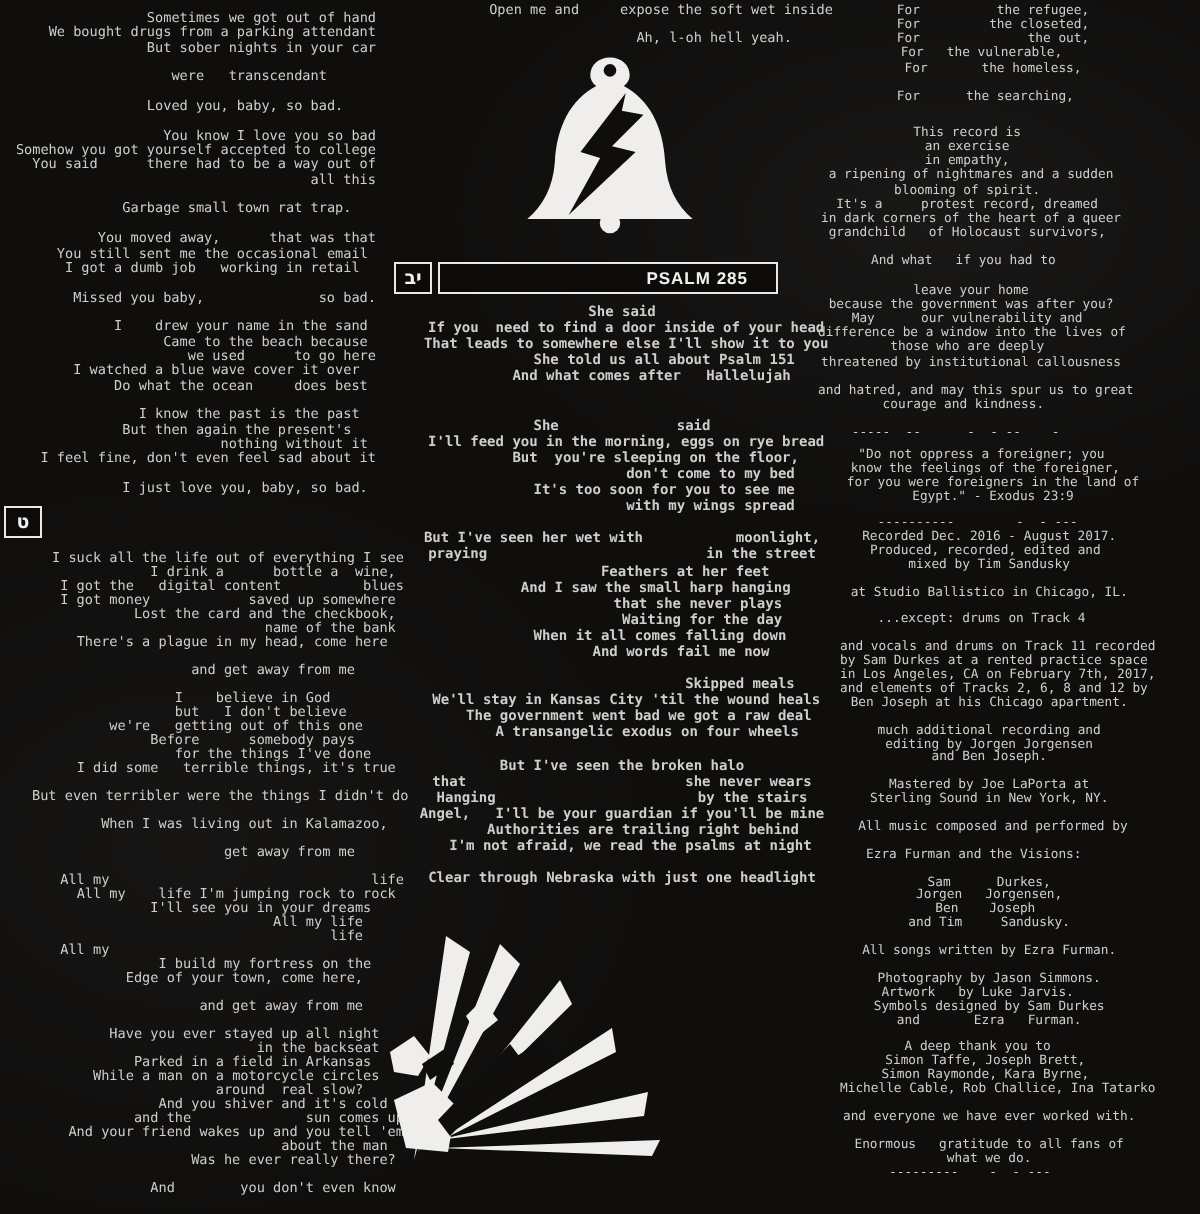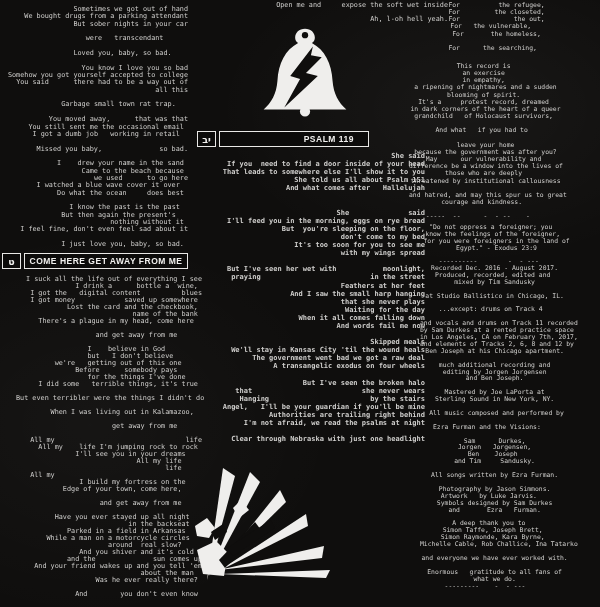"Open me and expose the" .mc { text-align: right -> center }
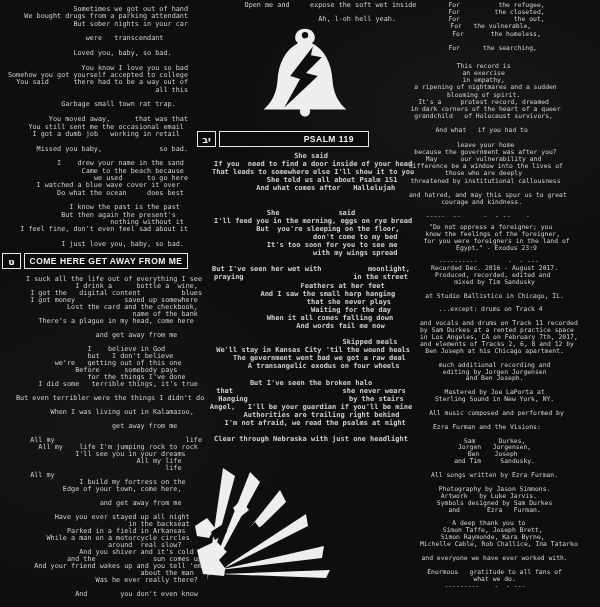"יב" div.hdr-row { width: 172px -> 192px }
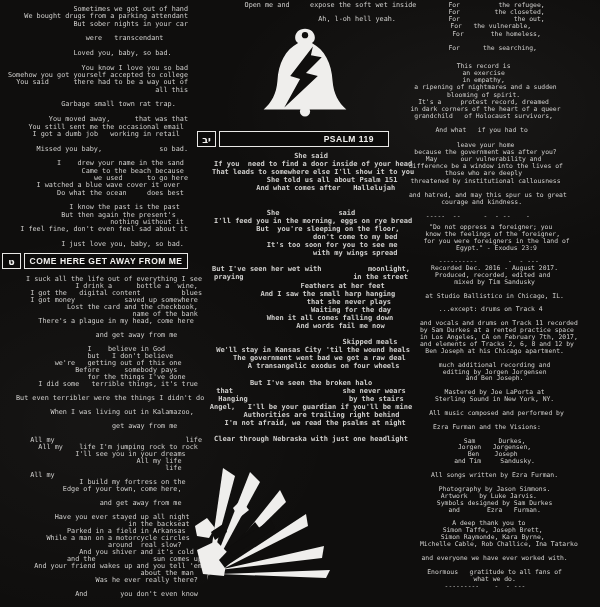"PSALM 119" div.hdr-box { text: 119 -> 285 }
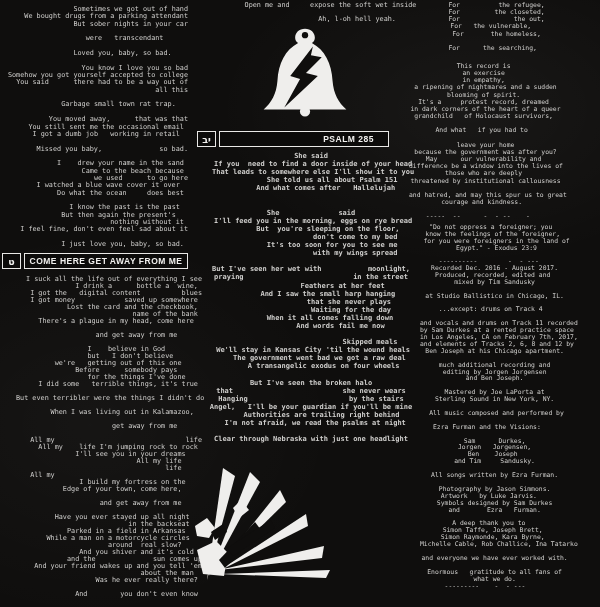"COME HERE GET AWAY FROM" div.hdr-box { html: <div>COME HERE GET AWAY FROM ME</div> -> none }
